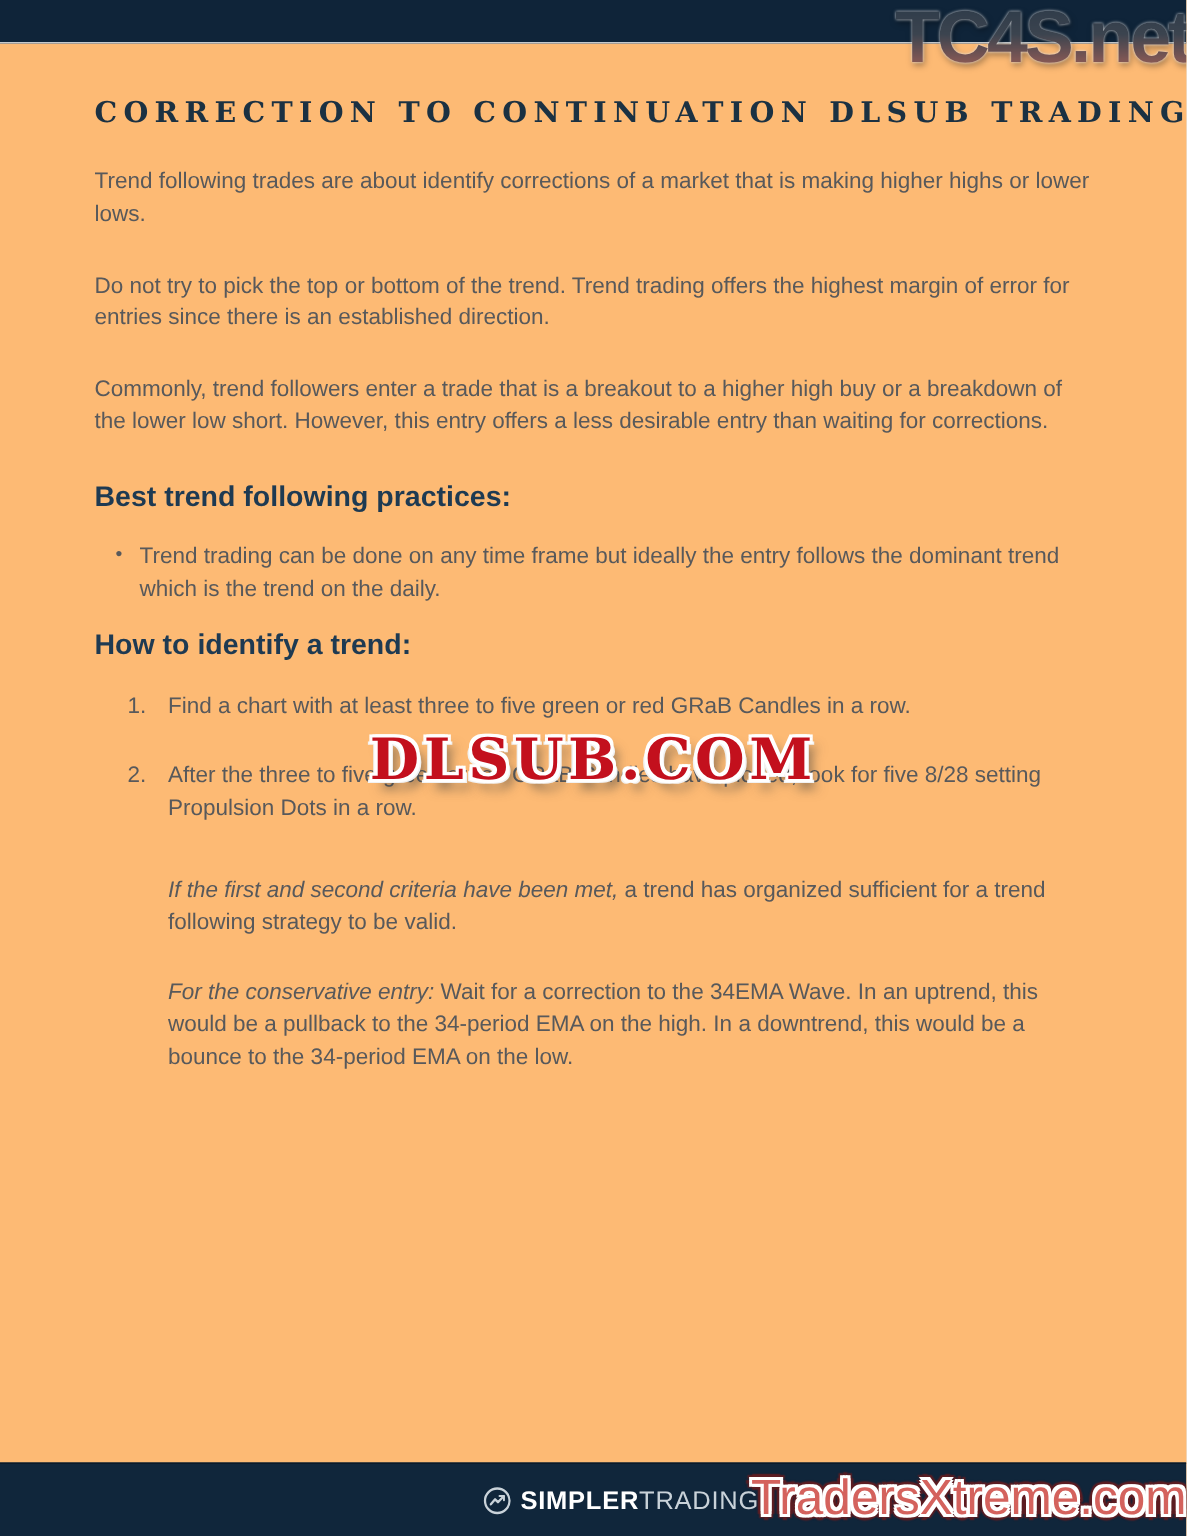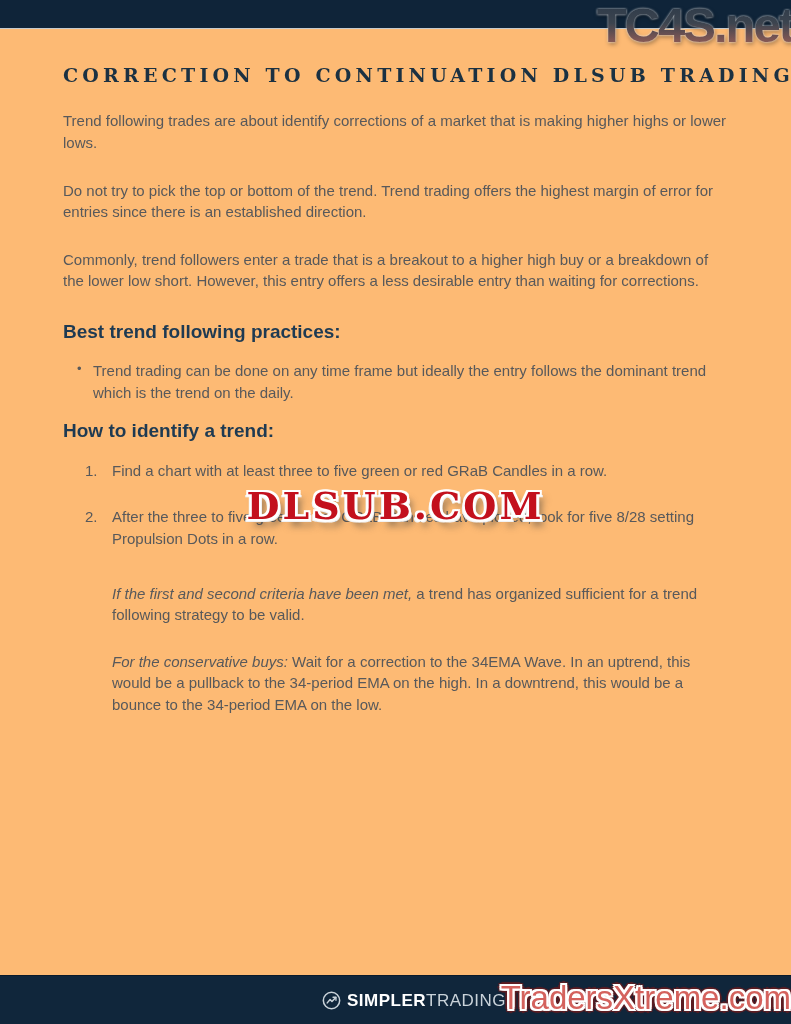"For the conservative buys:" span.lead { text: buys -> entry }
